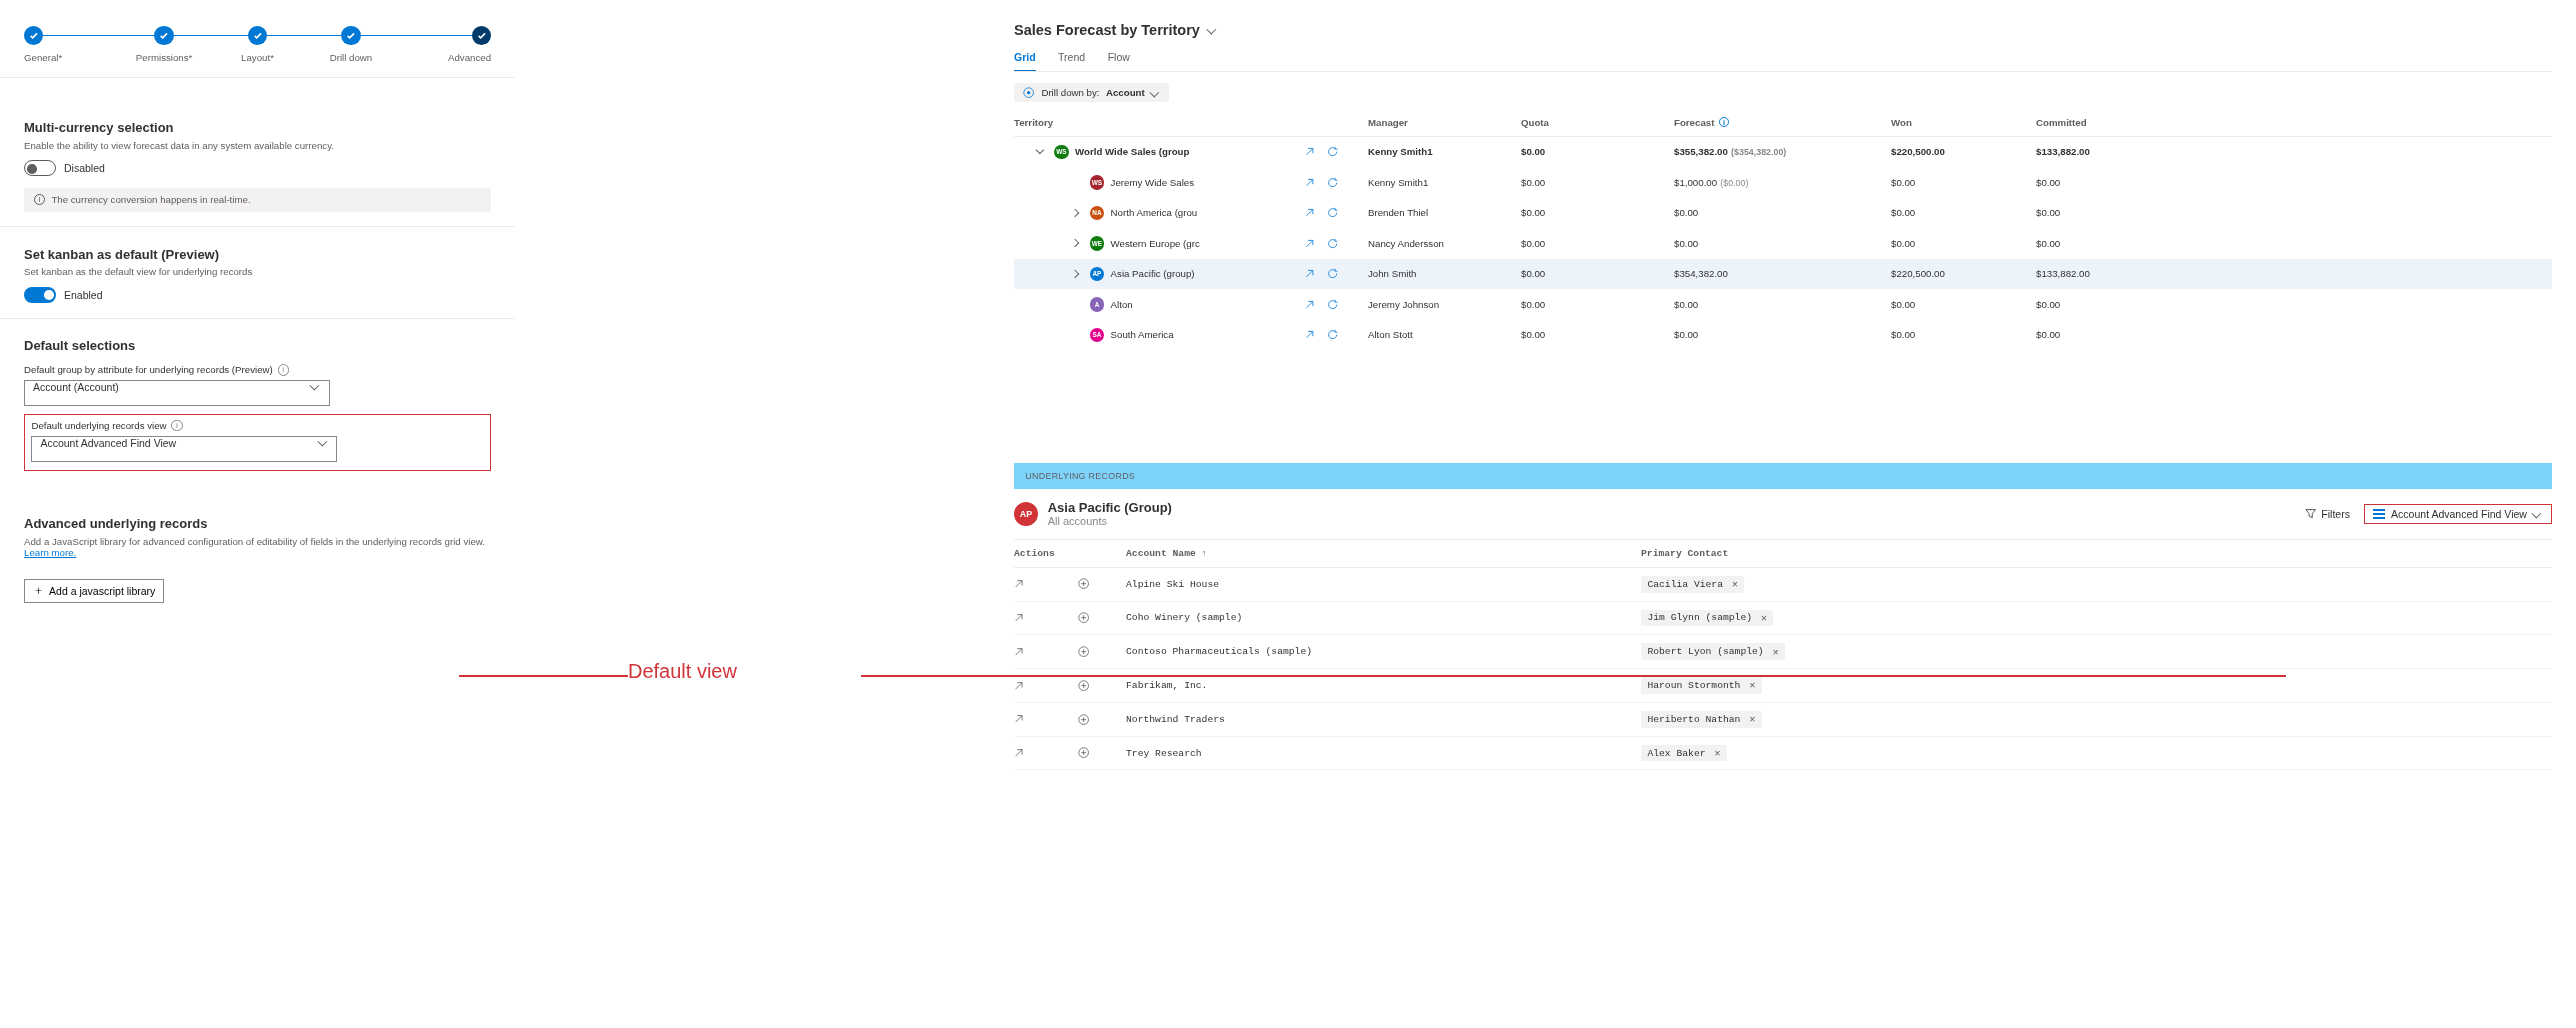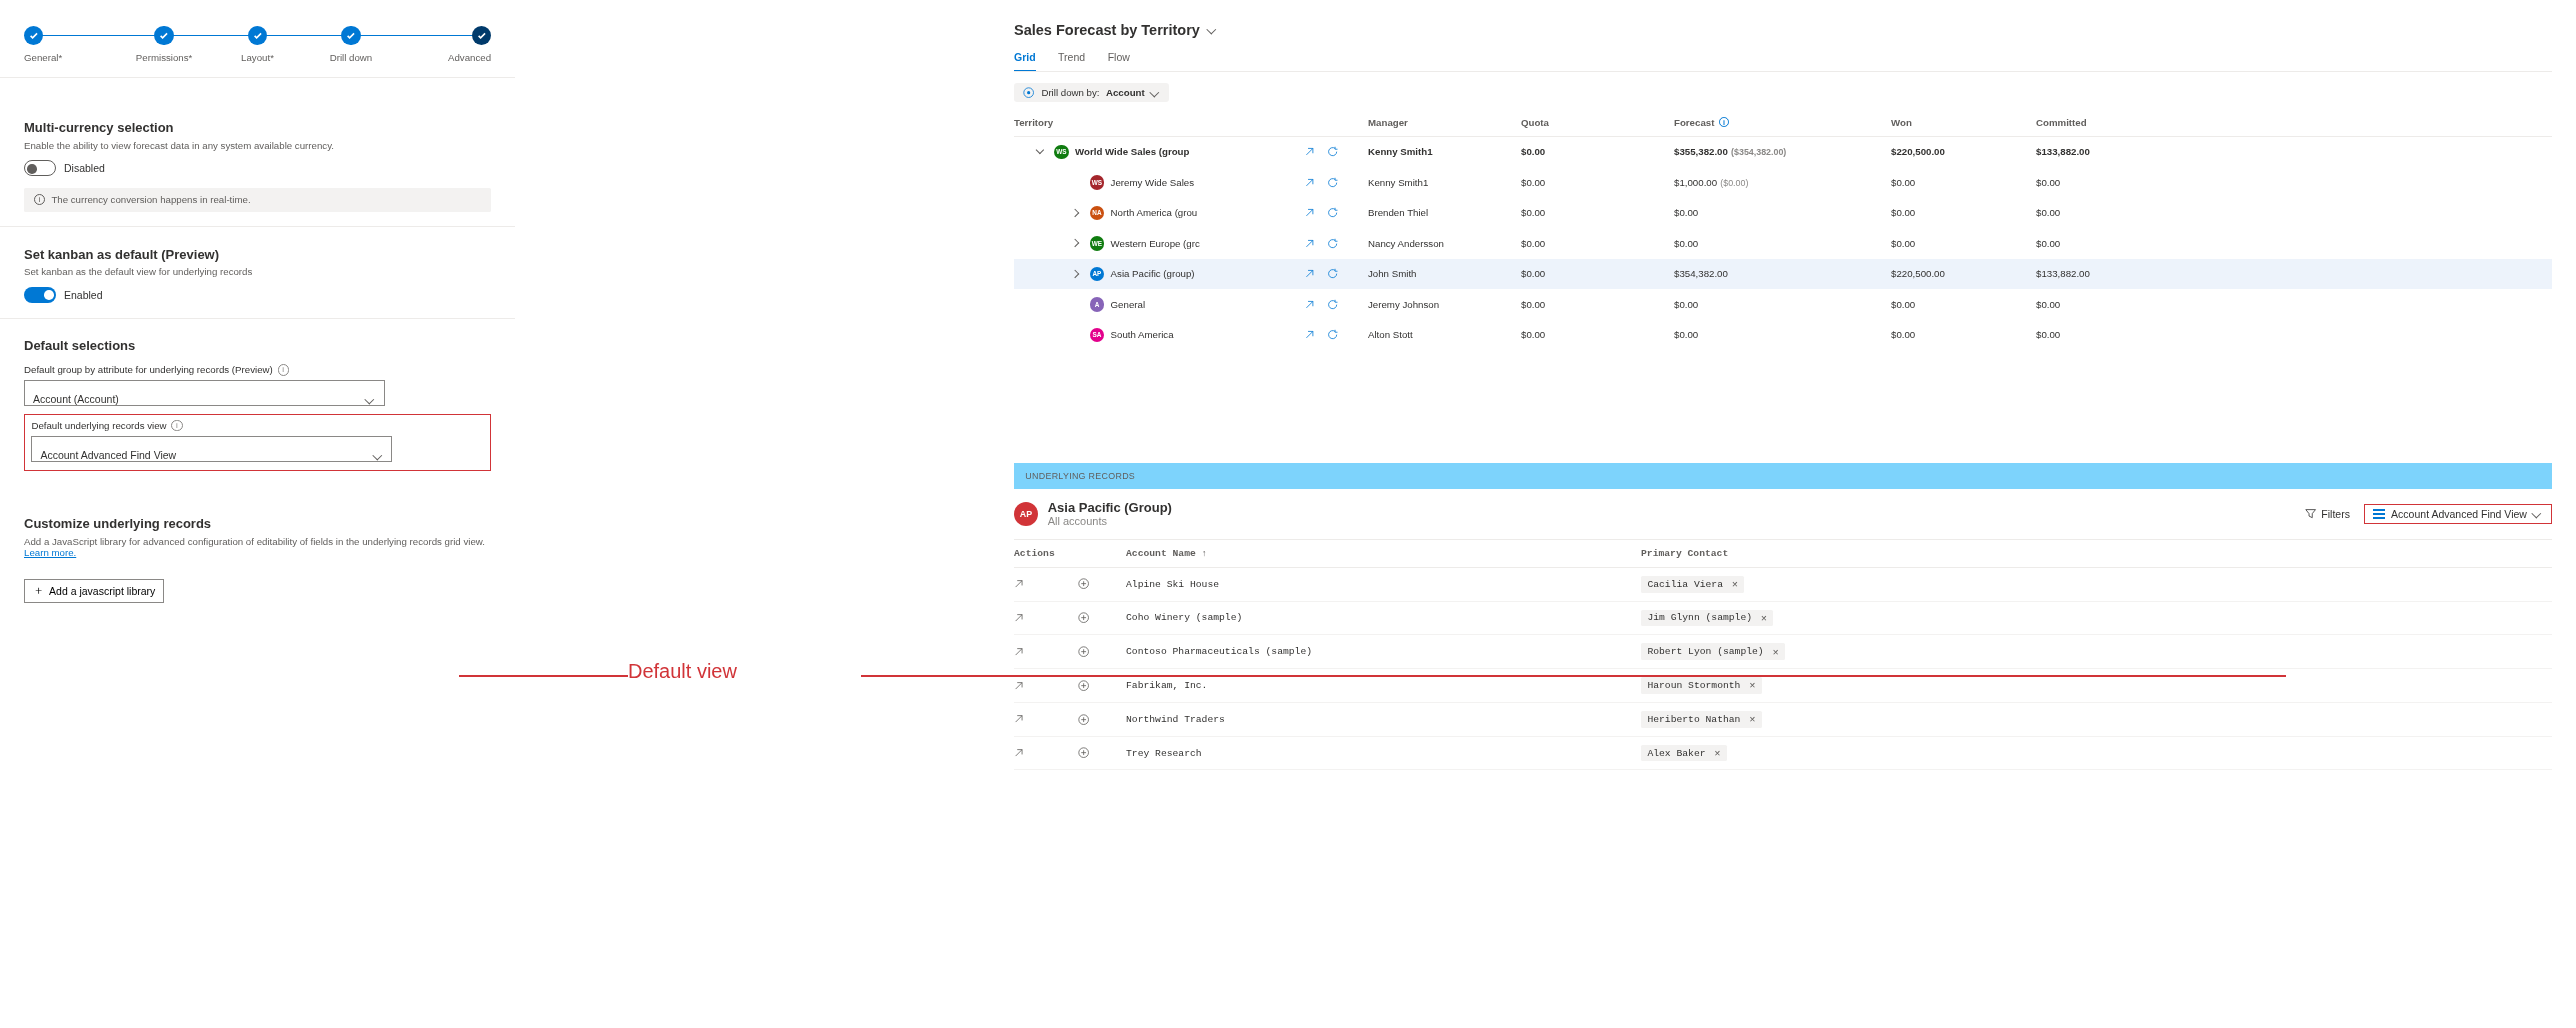"General" span { text: General -> Alton }
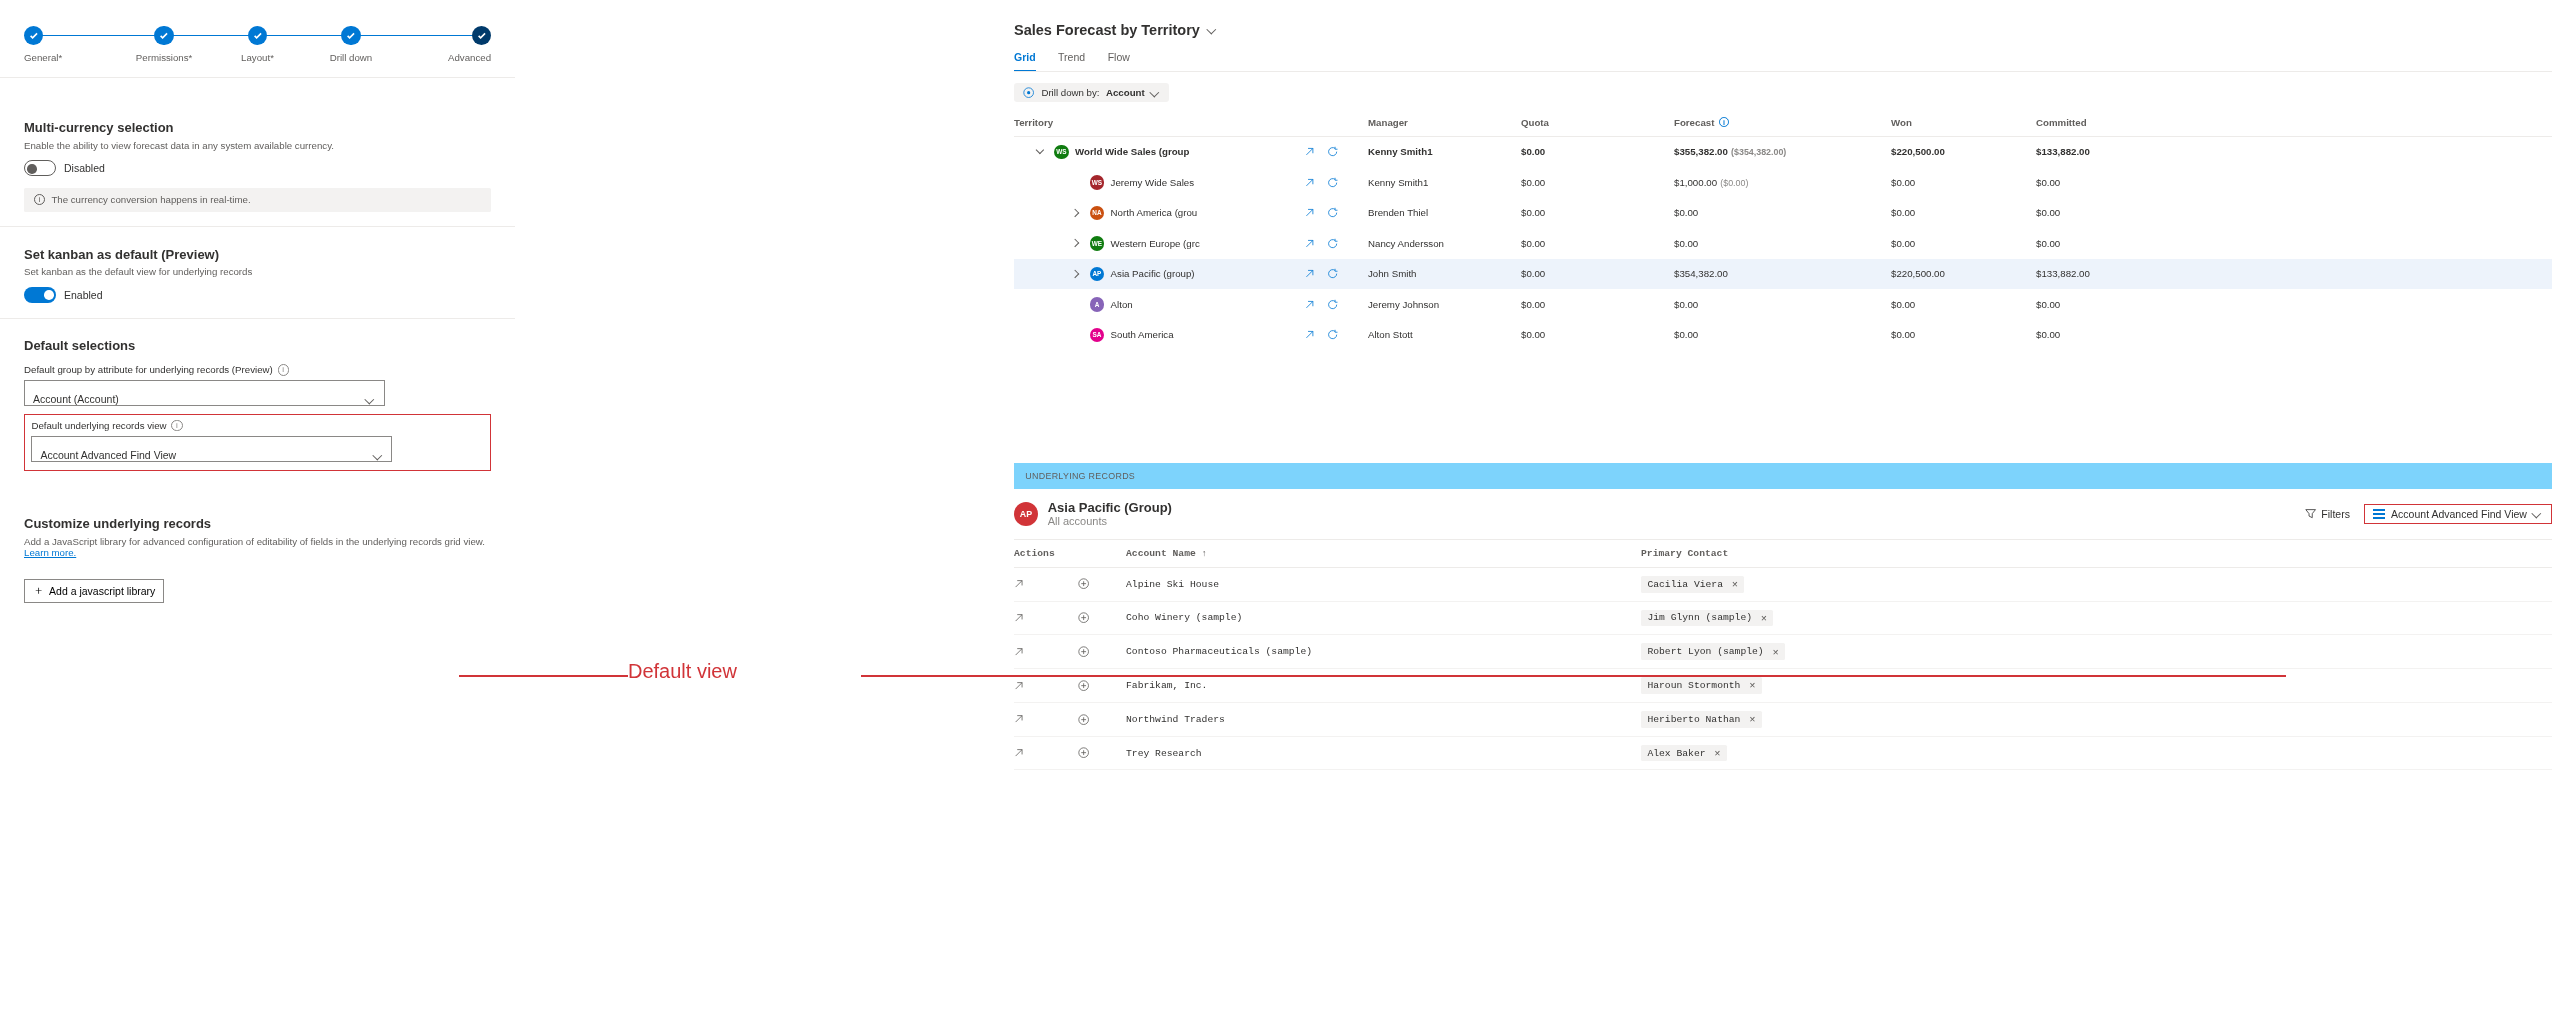"Account (Account)" .select { align-items: flex-end -> flex-start; width: 361px -> 306px }
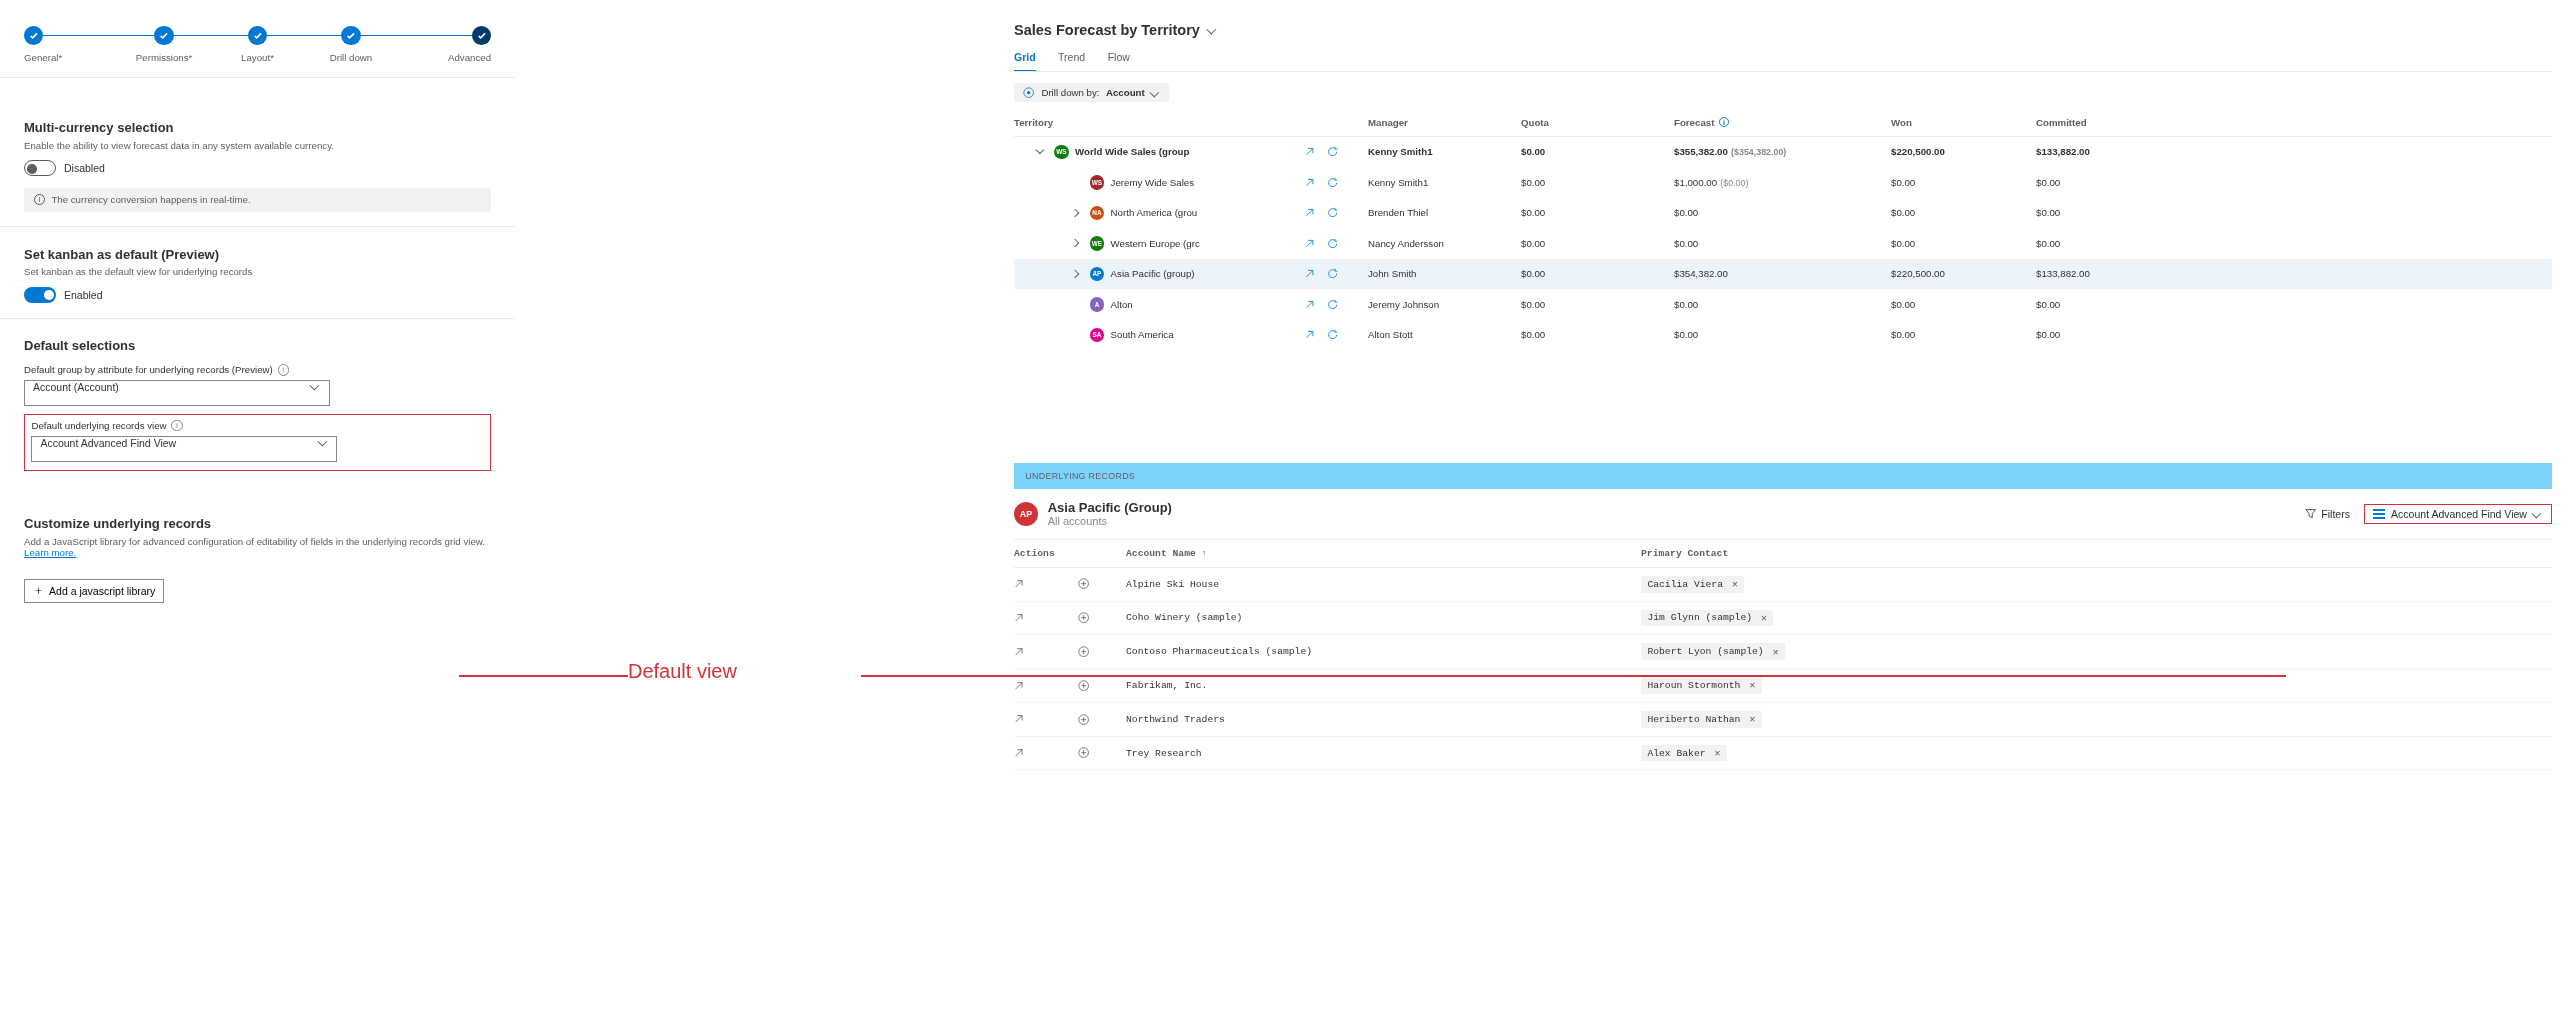"Customize underlying records" h3 { text: Customize -> Advanced }
